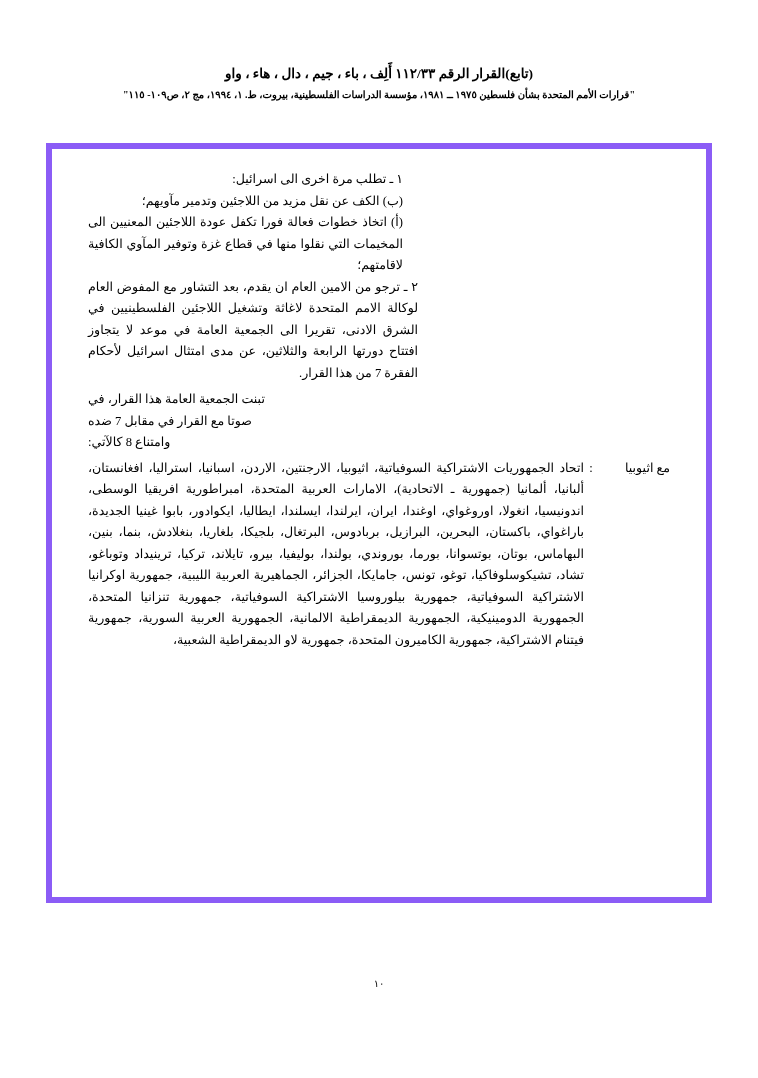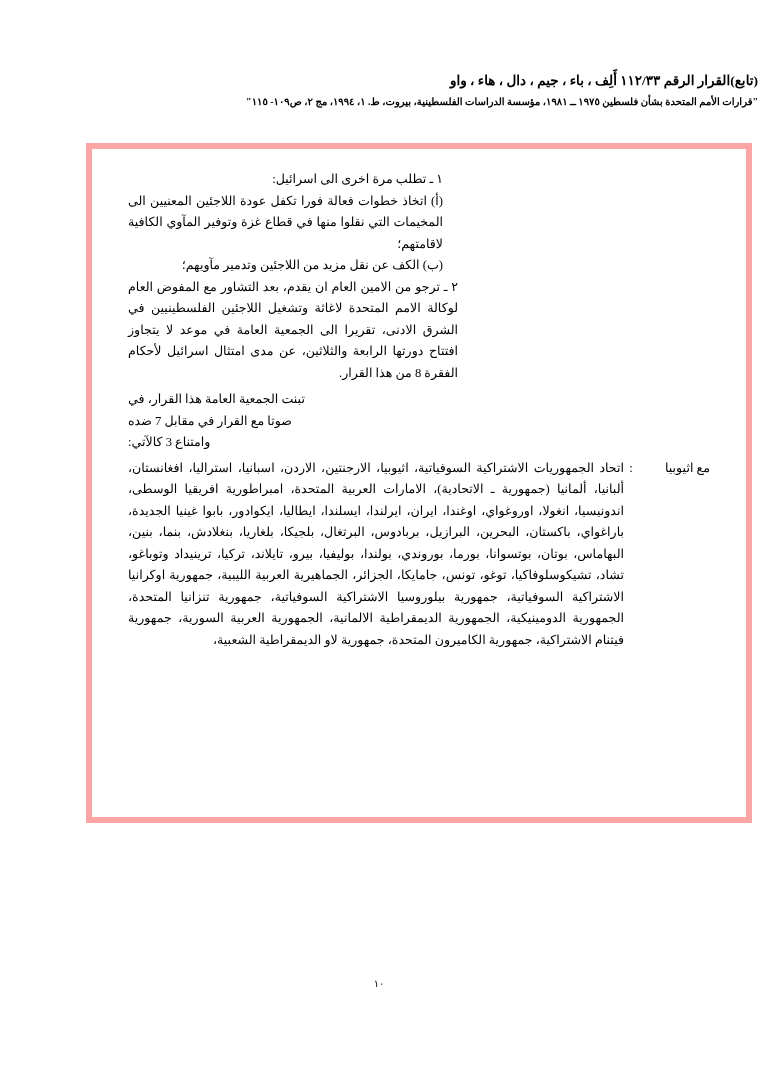"(تابع)القرار الرقم ١١٢/٣٣ أَلِف ،" .header { text-align: none -> center; top: 72px -> 65px }
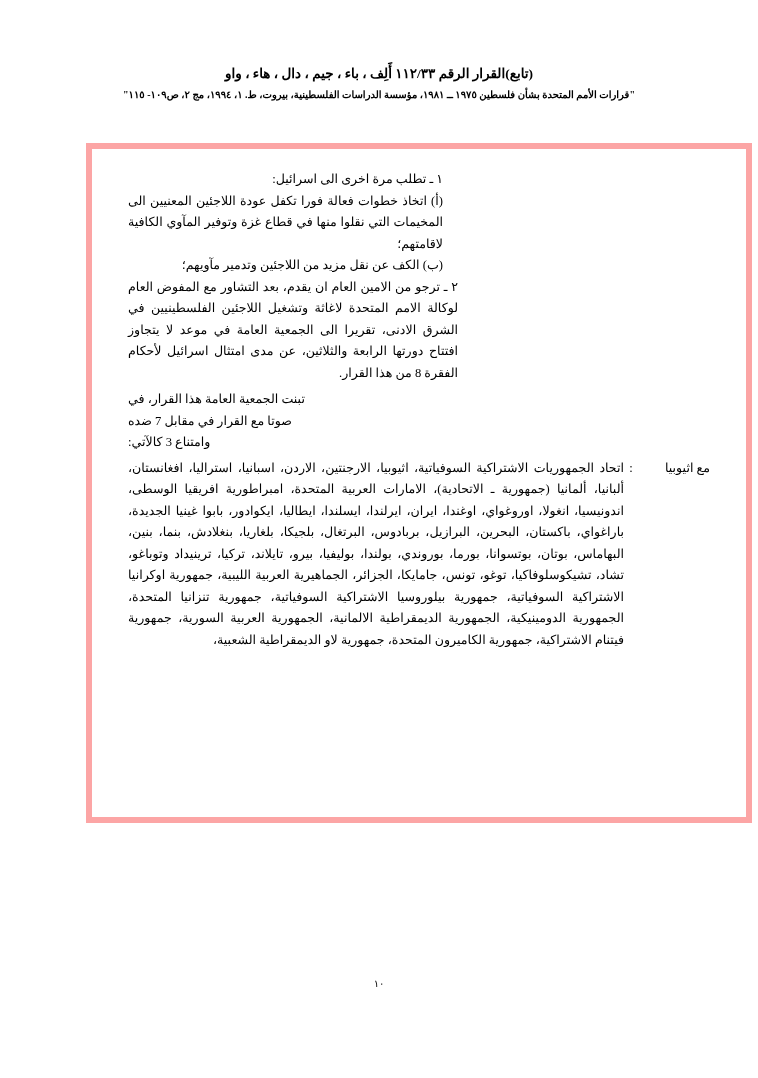"١ ـ تطلب مرة اخرى" .frame { border: 6px solid #fca5a5 -> 6px solid #8b5cf6; height: 680px -> 760px; margin-left: 40px -> none }
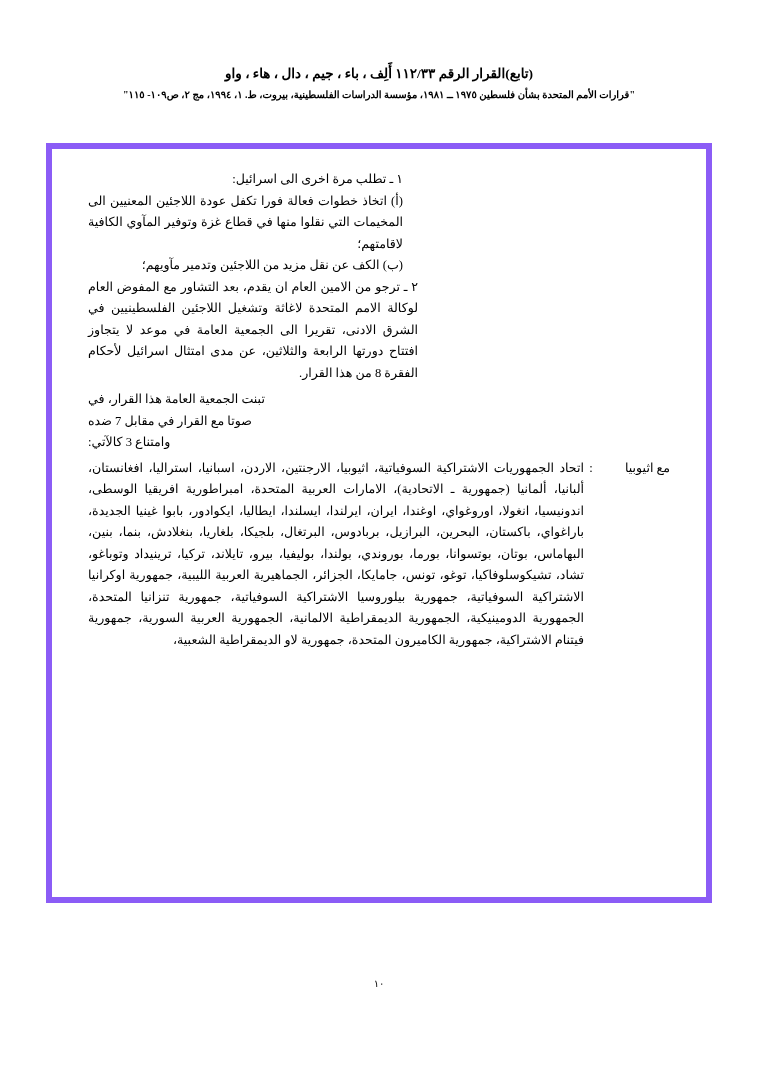"(أ) اتخاذ خطوات فعالة فورا" p.para { order: before "(ب) الكف عن نقل مزيد" -> after "(ب) الكف عن نقل مزيد" }
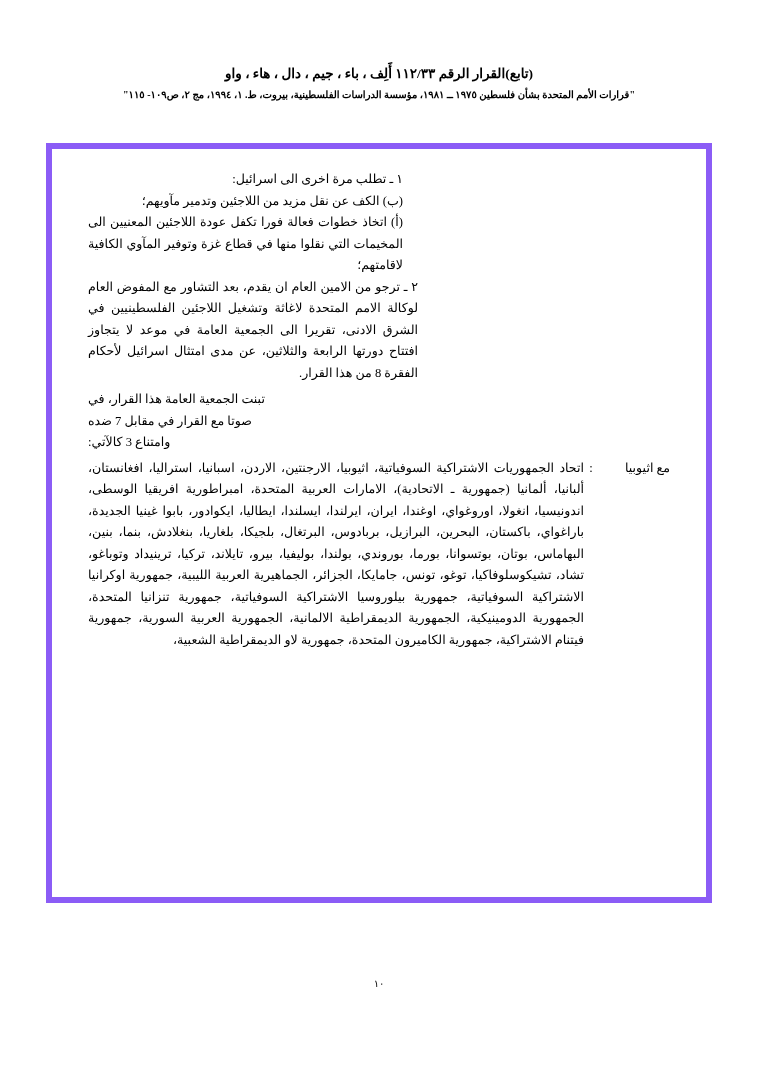"٢ ـ ترجو من الامين" p.para { text: 8 -> 7 }
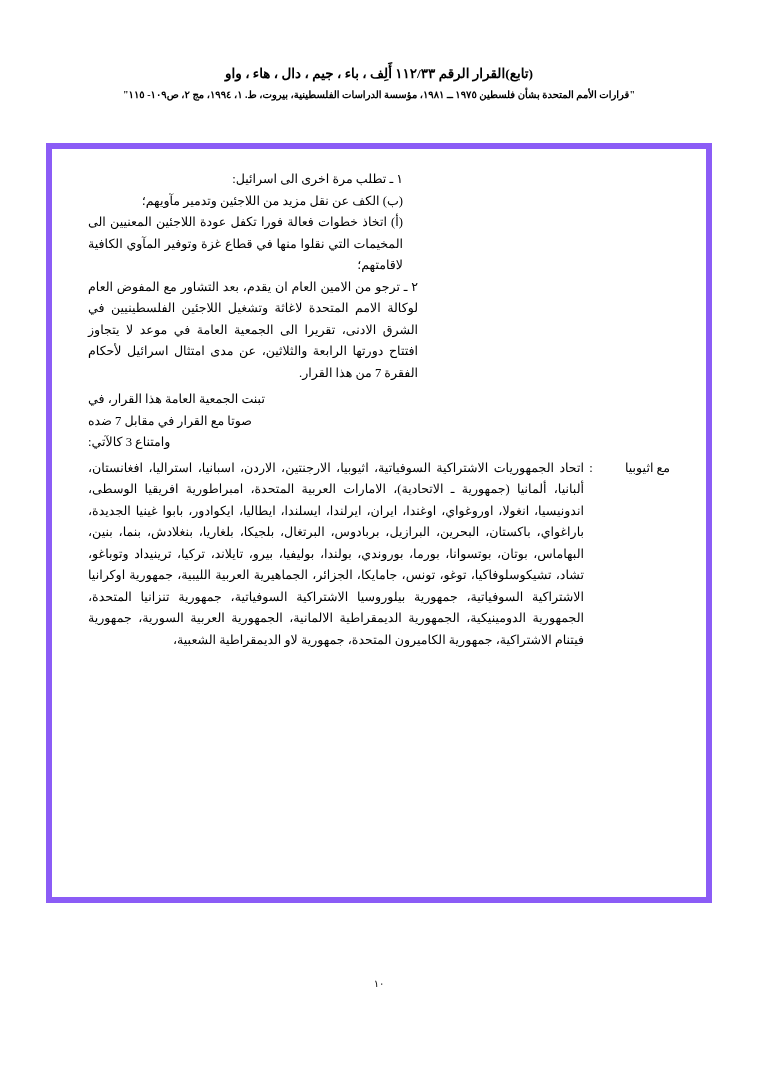"وامتناع 3 كالآتي:" span.l { text: 3 -> 8 }
